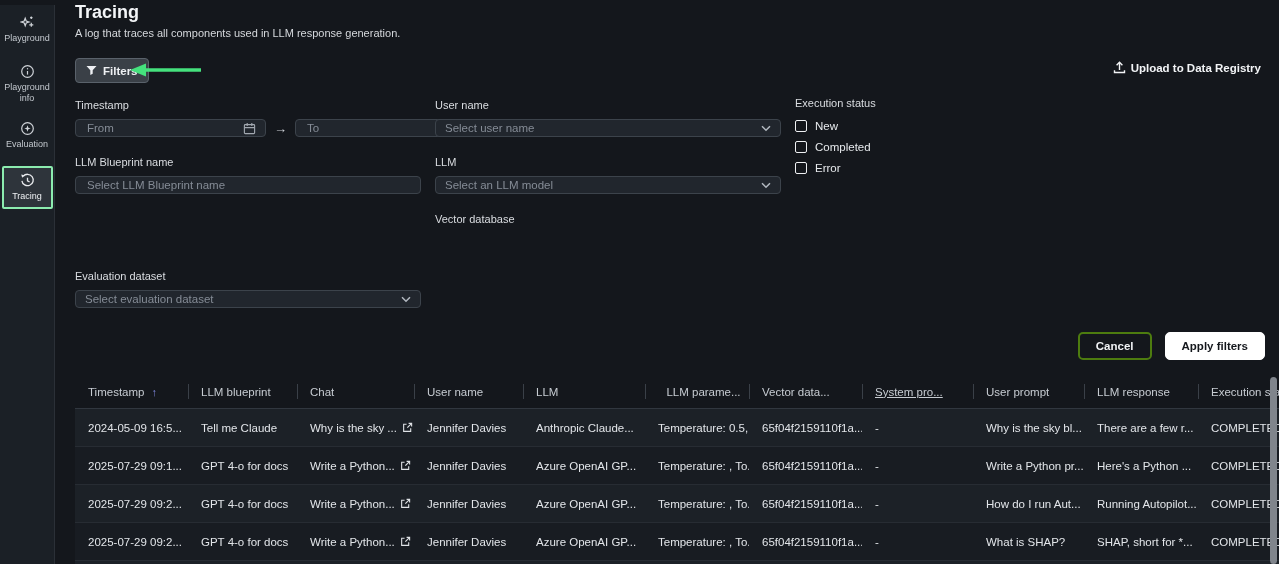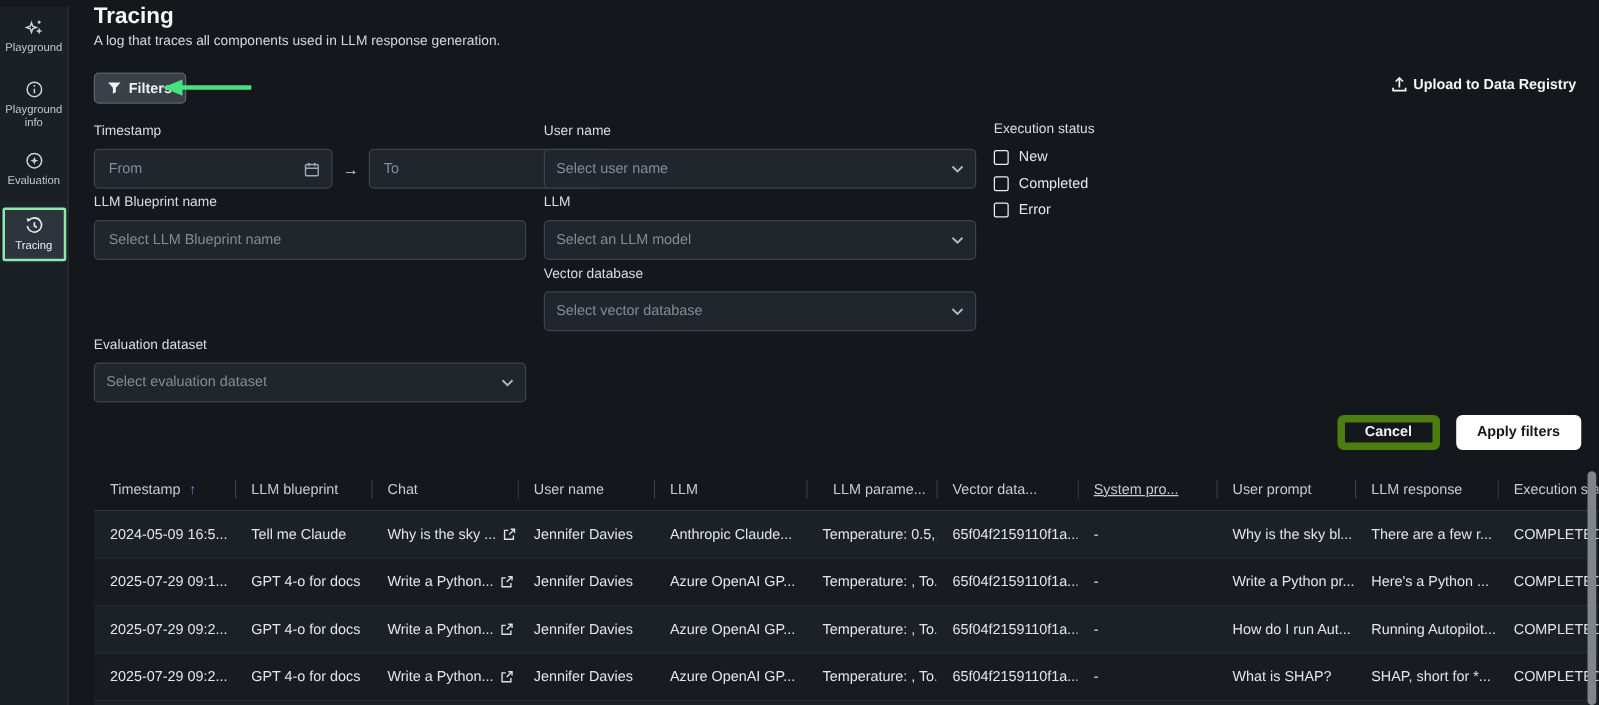"From" .control { height: 32px -> 18px }
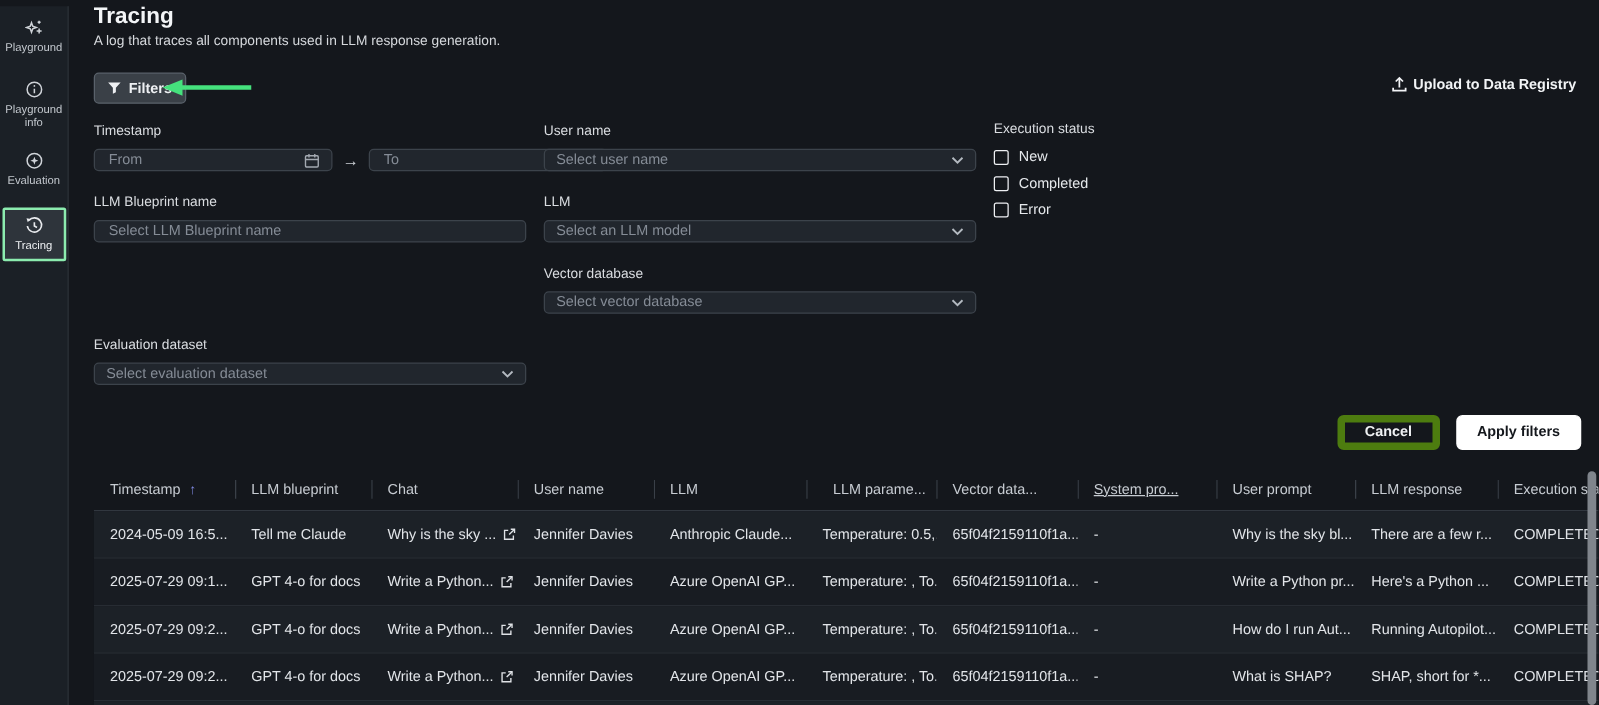"Select vector database" div.control { html: <div> <span>Select vector database</span> <span> <svg> <path></path> </svg> </span> </div> -> none }
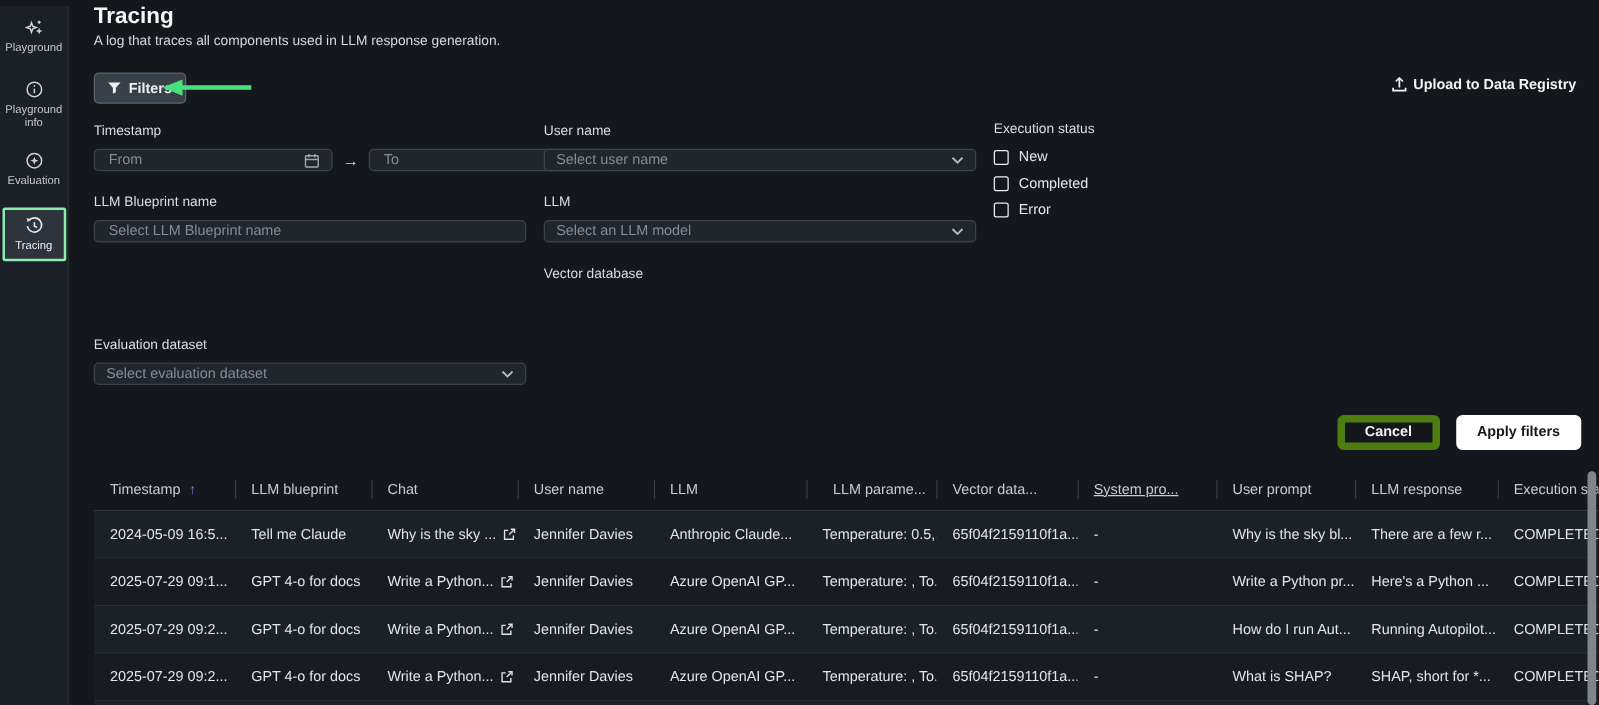"Cancel" .btn-cancel { border: 6px solid #4d7c0f -> 2px solid #4d7c0f }
